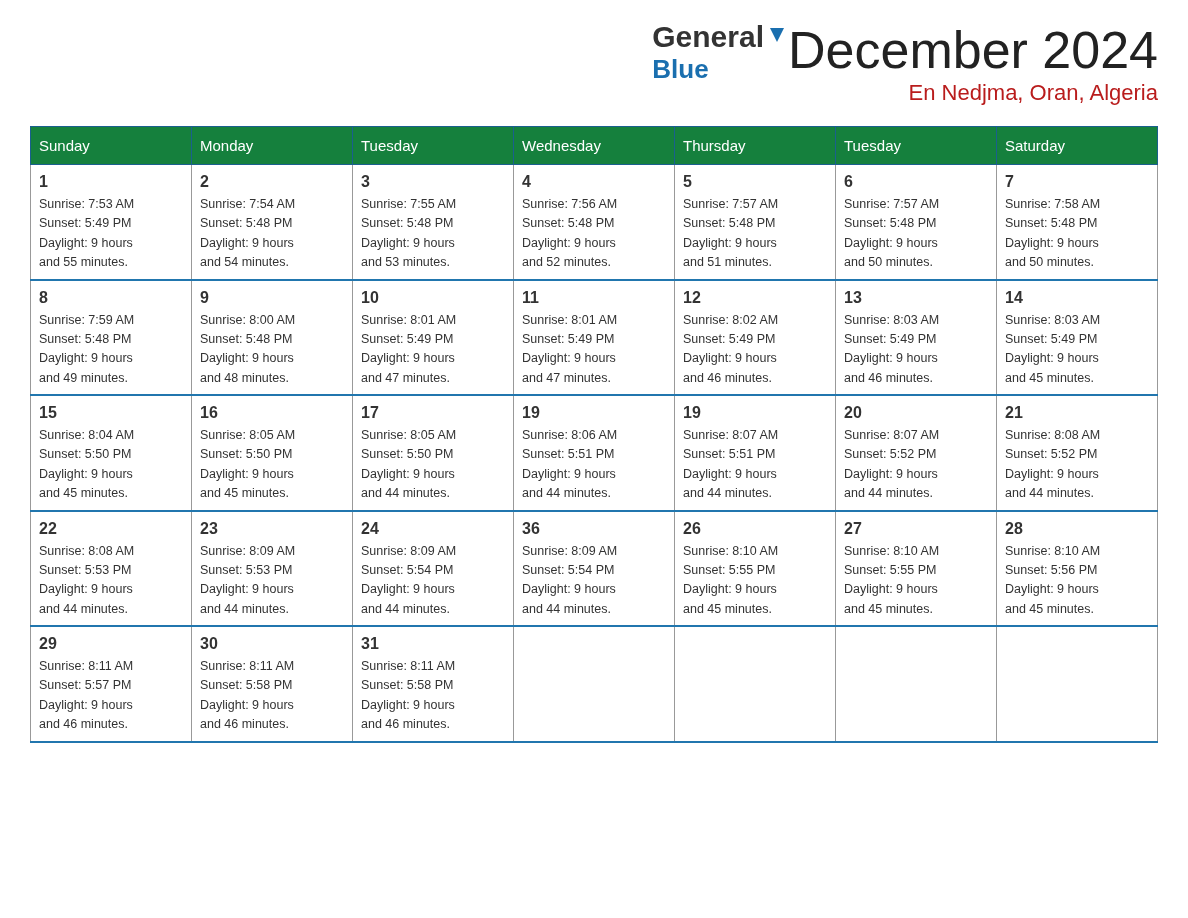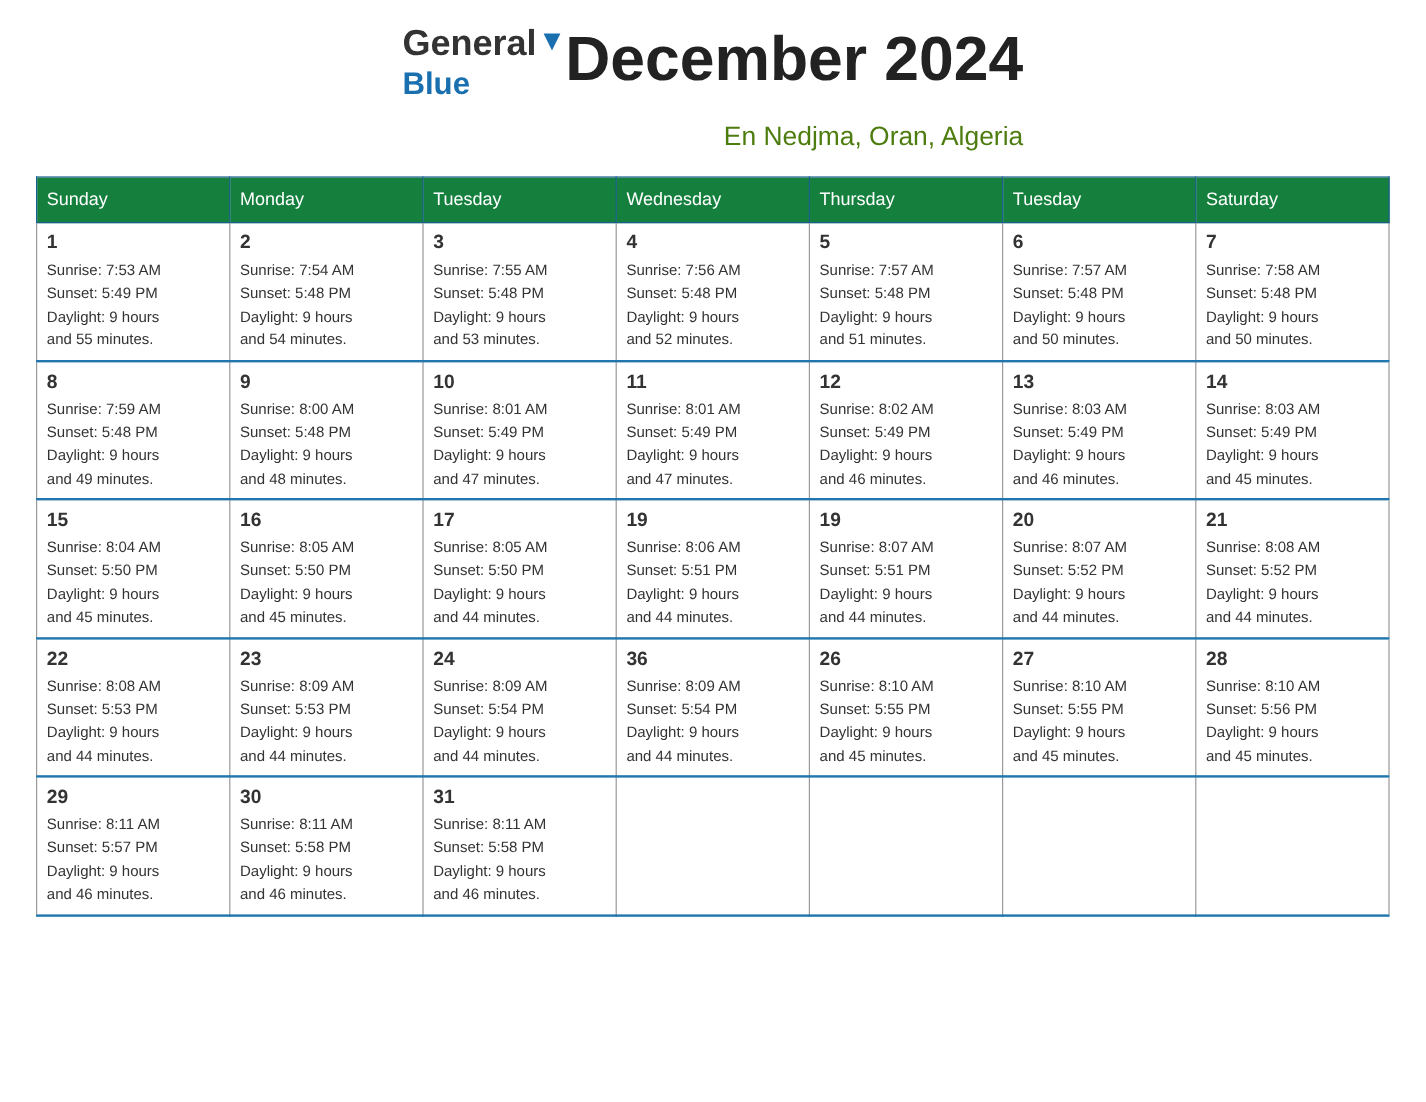"General" .header-area { justify-content: center -> flex-end }
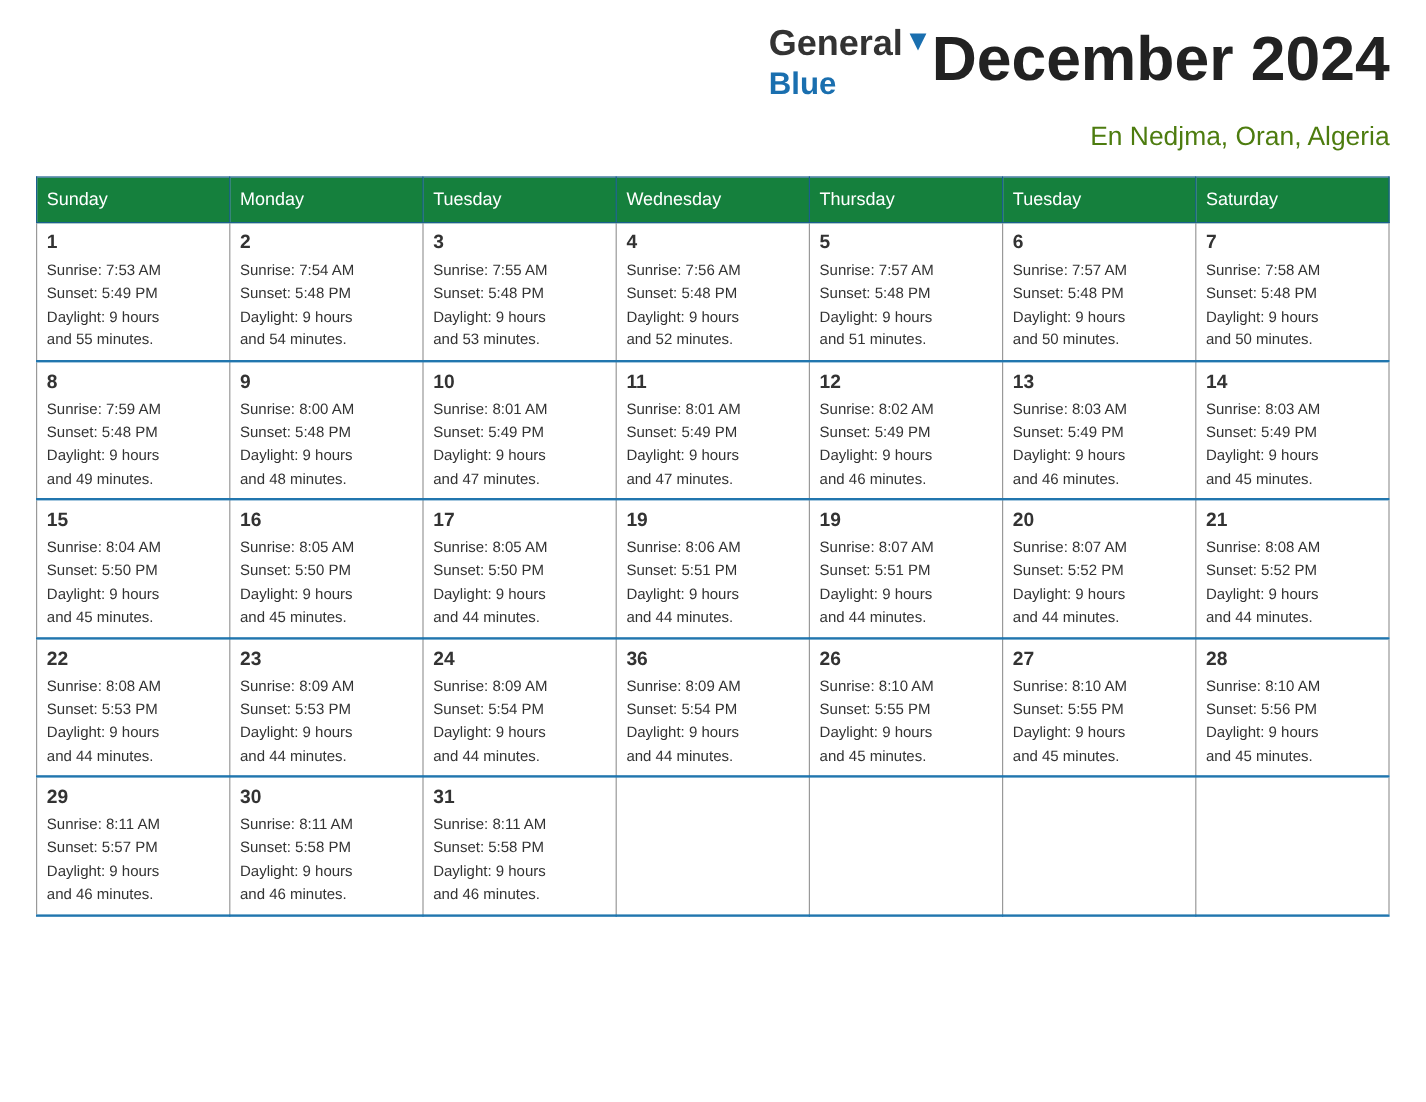"December 2024" .calendar-title { font-weight: bold -> normal }
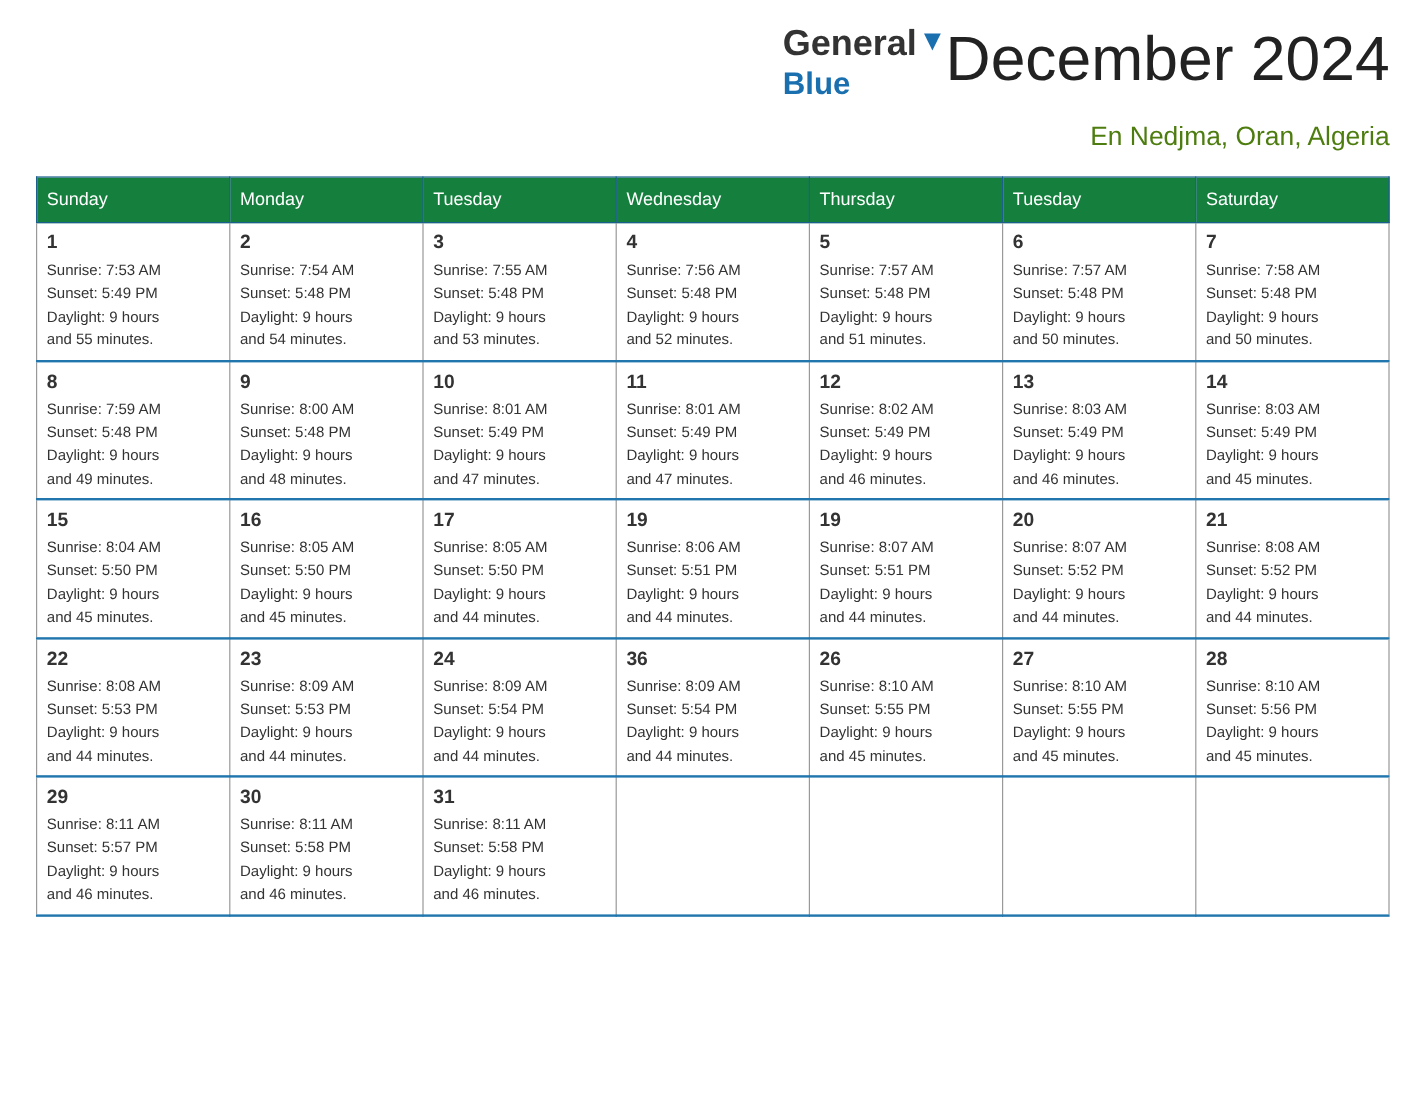"En Nedjma, Oran, Algeria" .calendar-subtitle { color: #4d7c0f -> #b91c1c; margin-top: 21px -> 0 }
